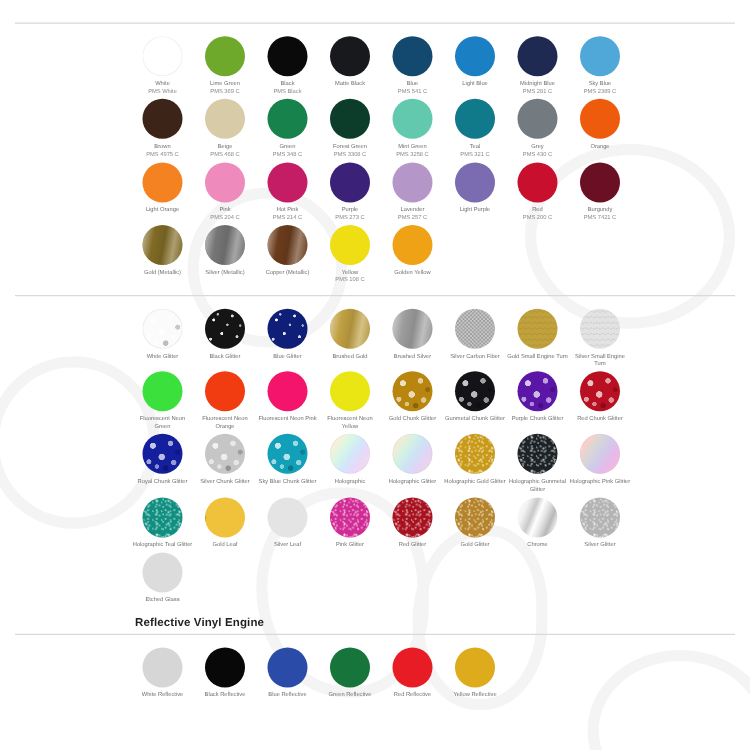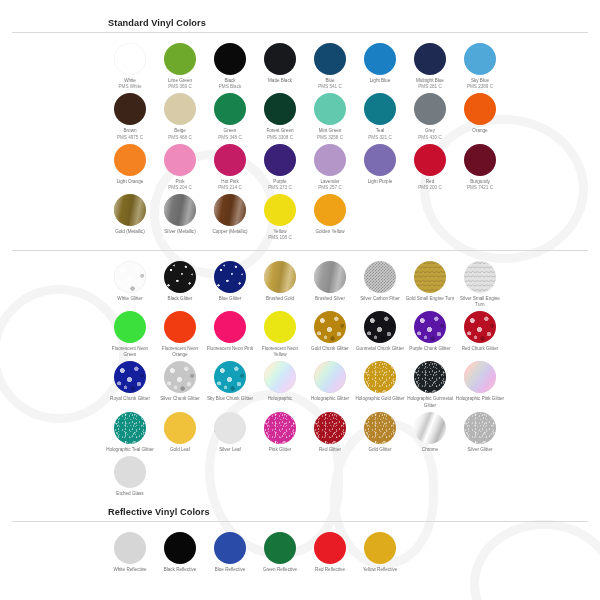"Standard Vinyl Colors" div.section-head { html: <div>Standard Vinyl Colors</div> -> none }
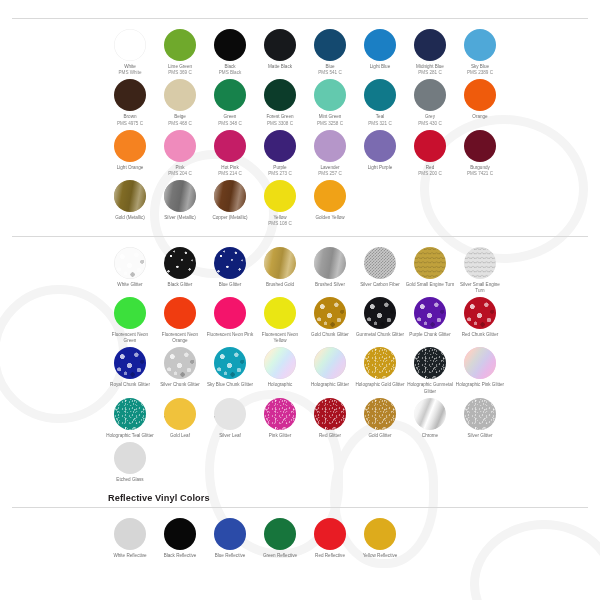"Reflective Vinyl Colors" div.section-head { text: Colors -> Engine }
